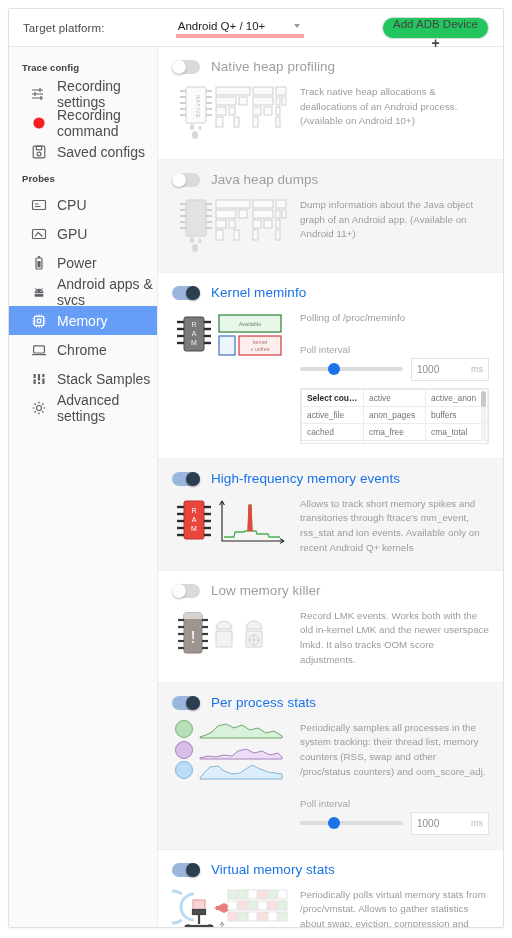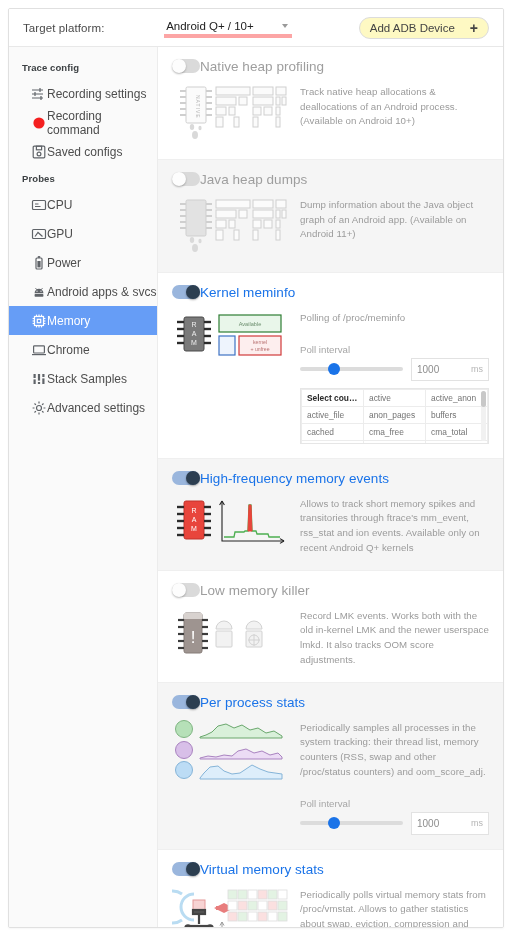"Add ADB Device" .tb-btn { background: #fef9c3 -> #22c55e; flex-direction: none -> column; gap: 15px -> 6px }
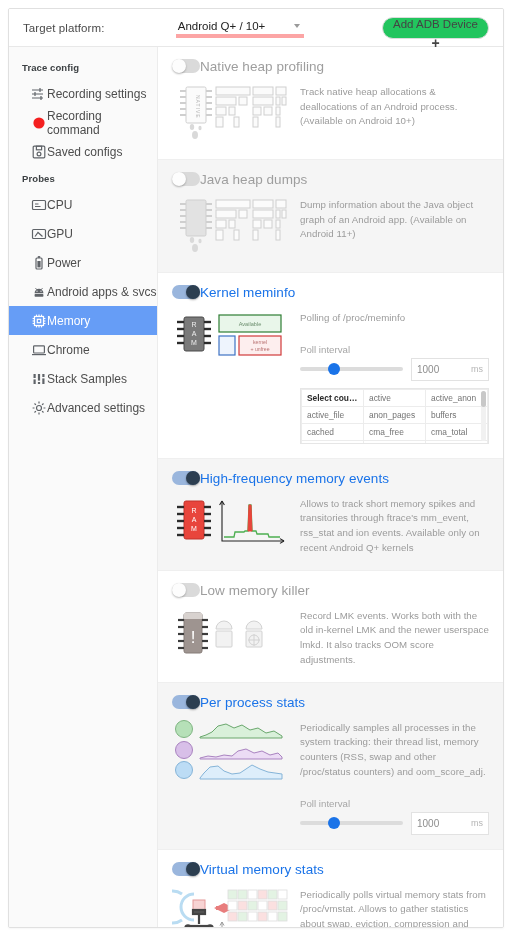"Native heap profiling" .probe-head { align-items: flex-start -> flex-end; gap: none -> 11px }
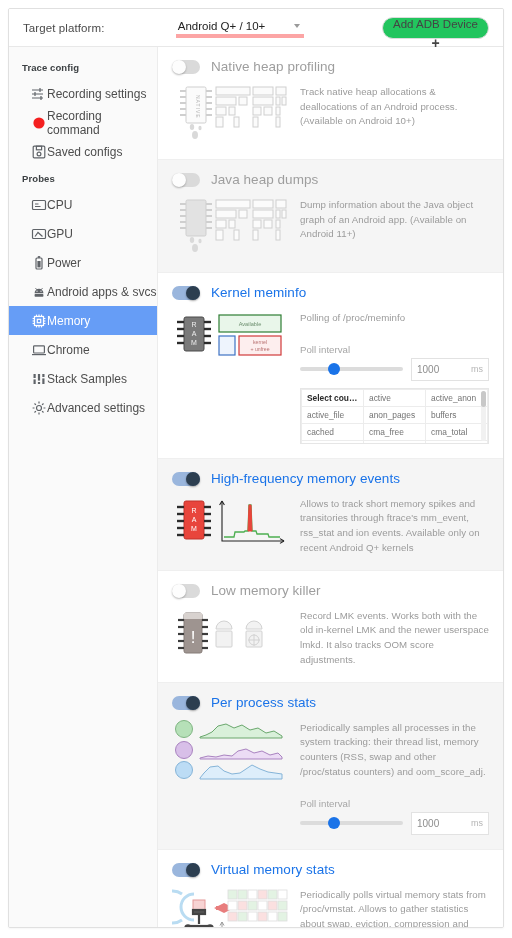"Recording settings" .side-item { font-size: 12px -> 14px; gap: none -> 10px }
